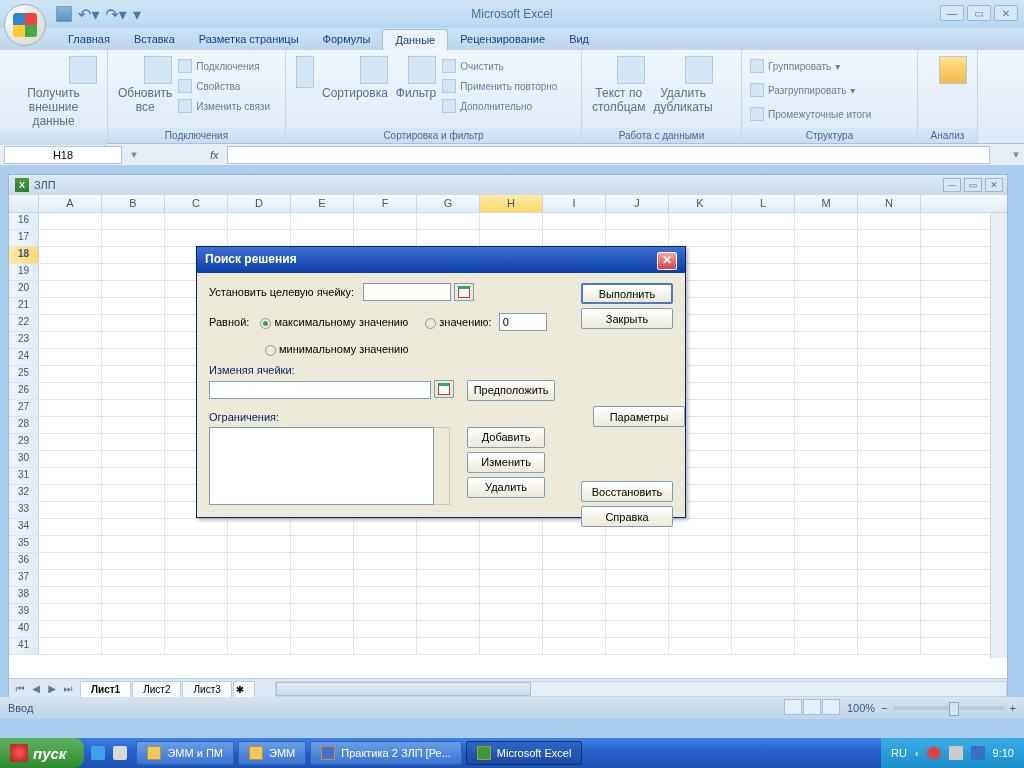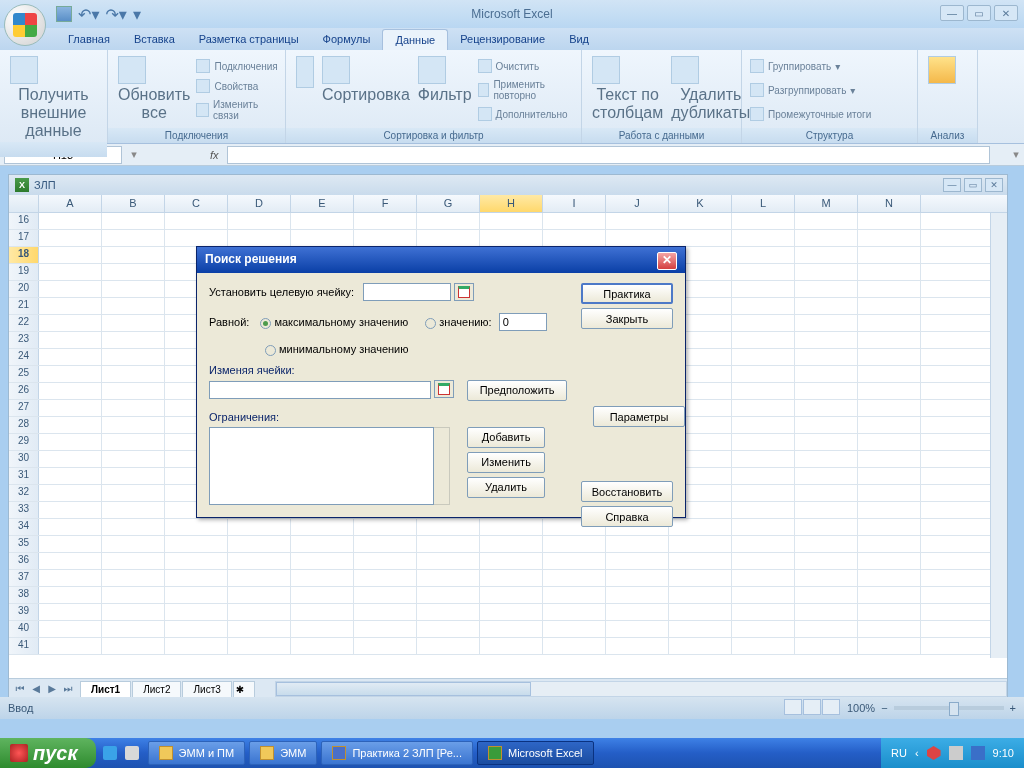"Получить" .rbtn { align-items: flex-start -> flex-end; font-size: 16px -> 12px }
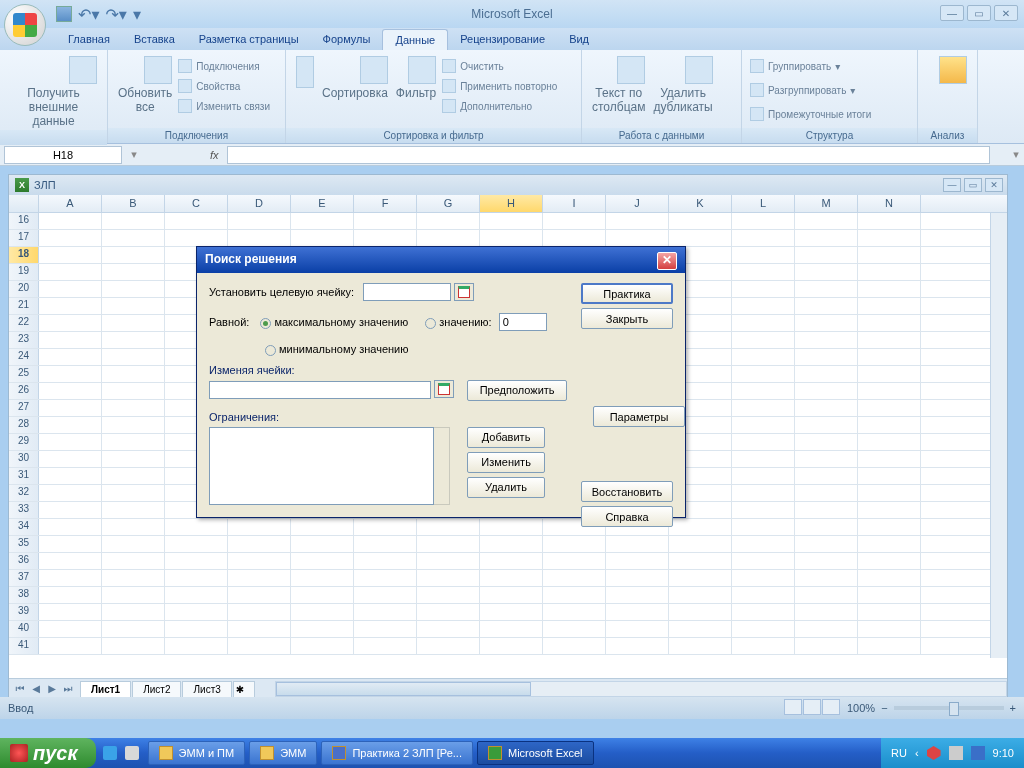"Практика" button.dlg-btn { text: Практика -> Выполнить }
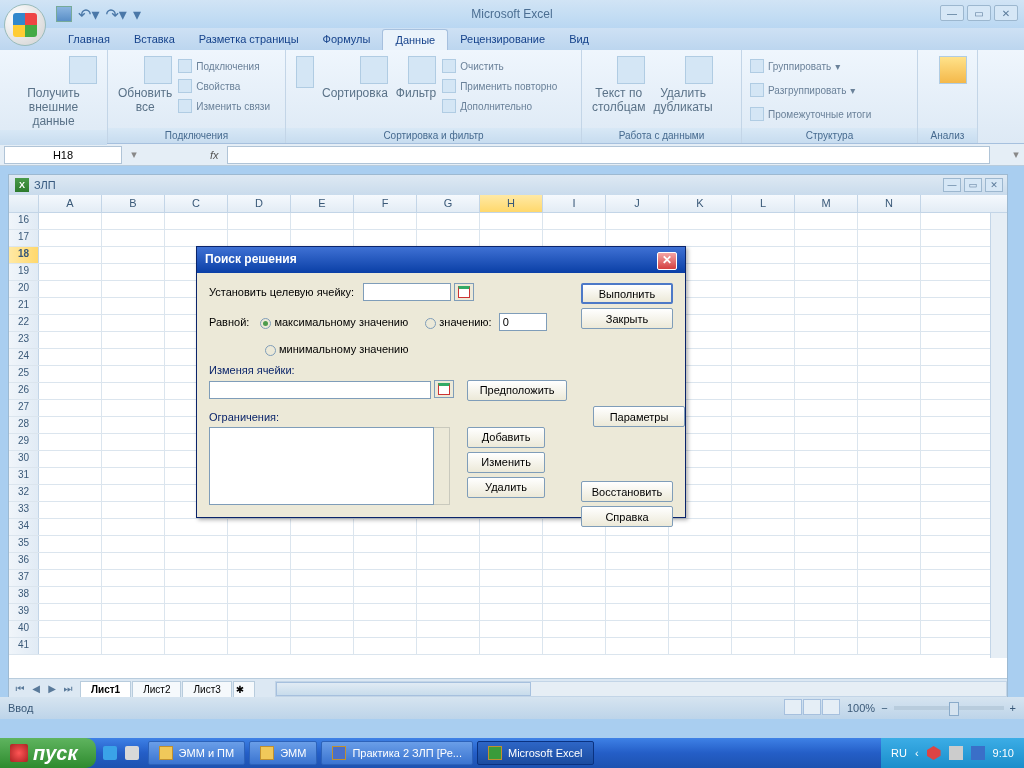"Предположить" button.dlg-btn { width: 100px -> 88px }
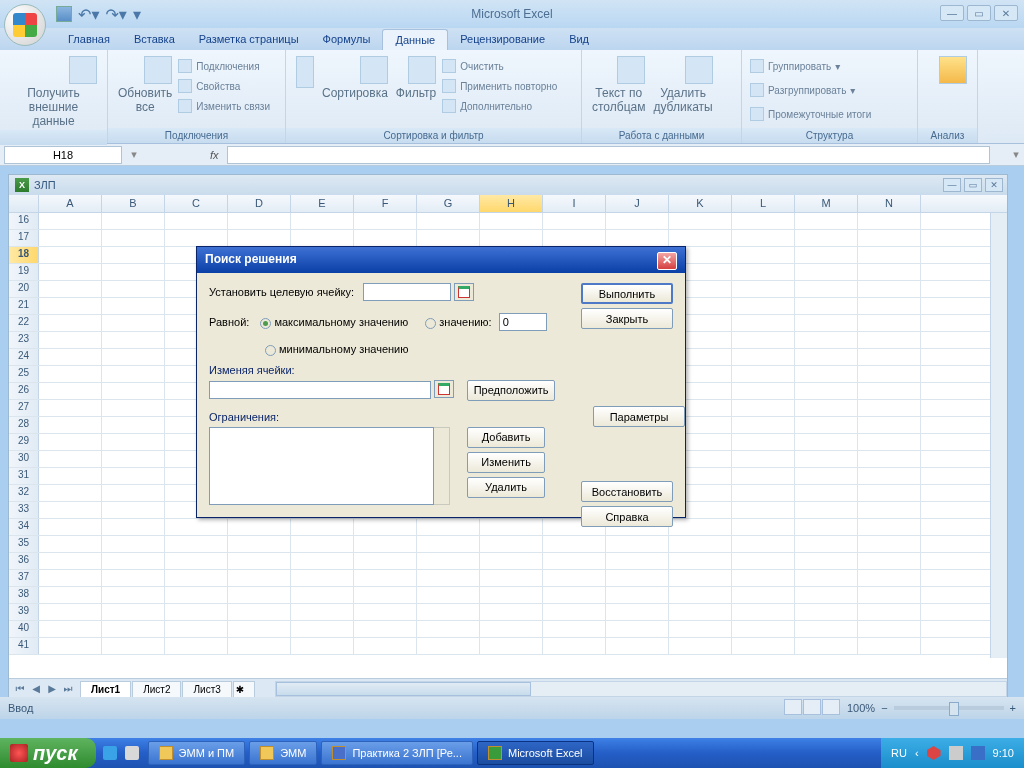"пуск" .start { font-size: 20px -> 15px }
